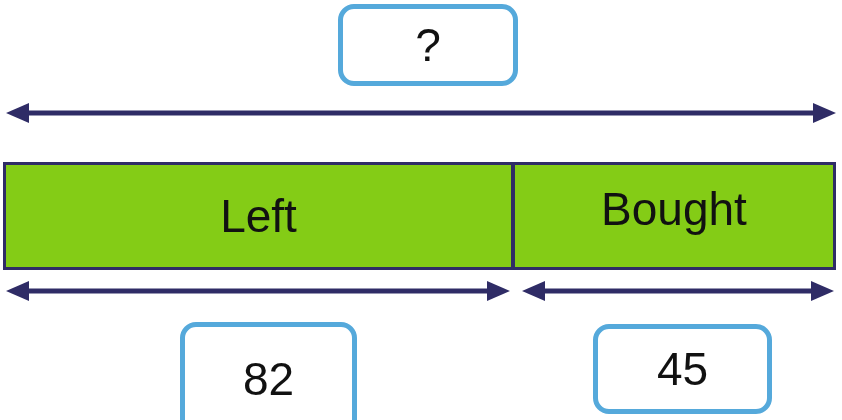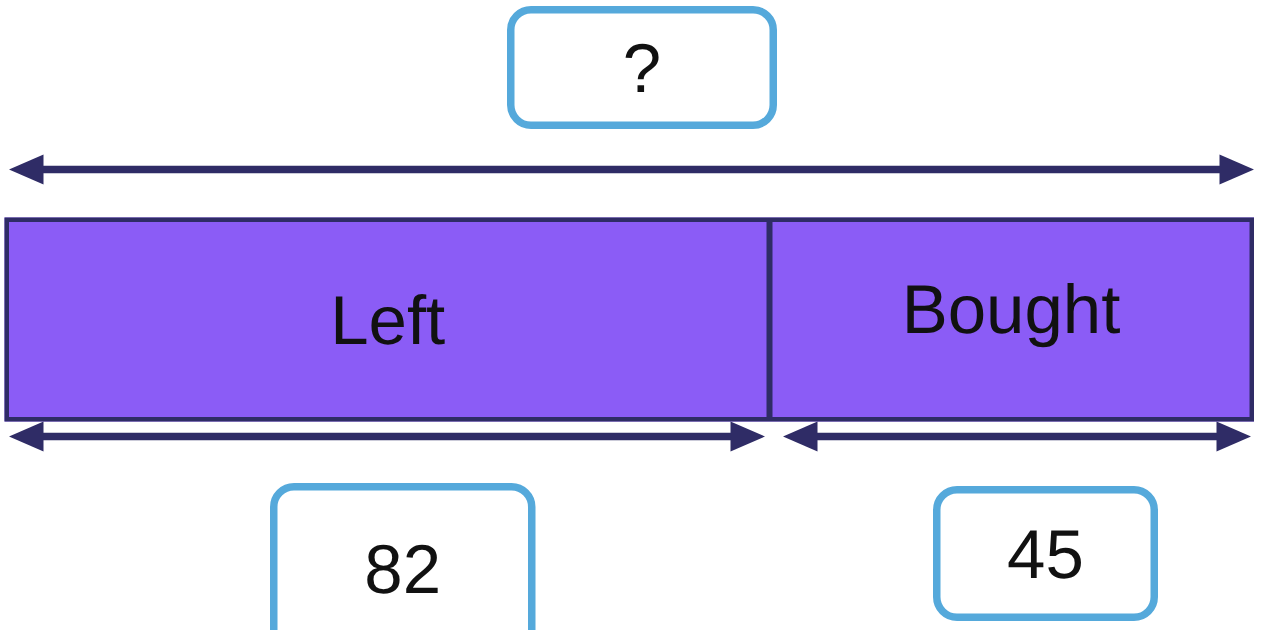"Left" .bar { background: #8b5cf6 -> #84cc16; height: 136px -> 108px; top: 145px -> 162px }
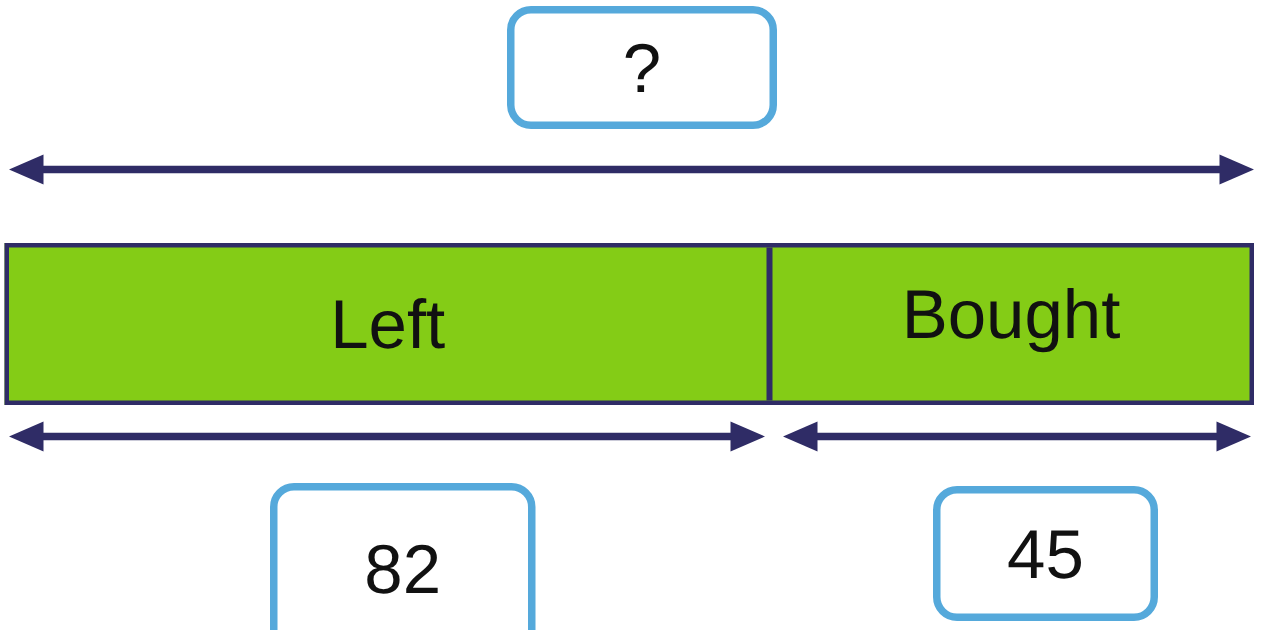"45" .pill-bought { left: 622px -> 593px; width: 150px -> 179px }
